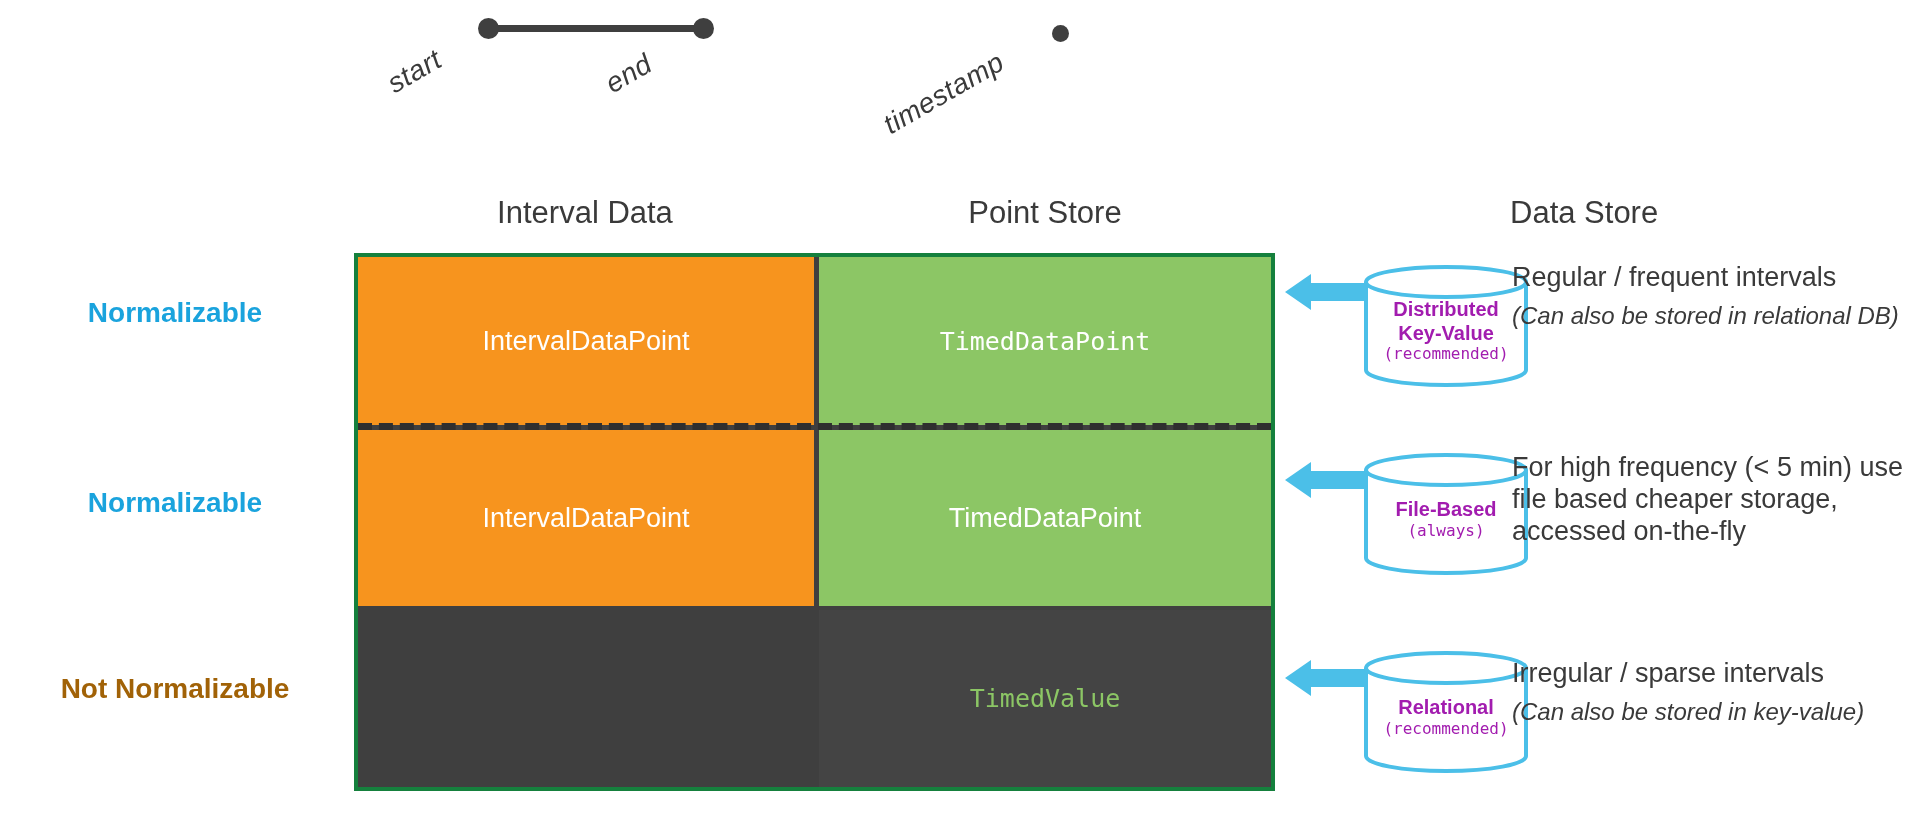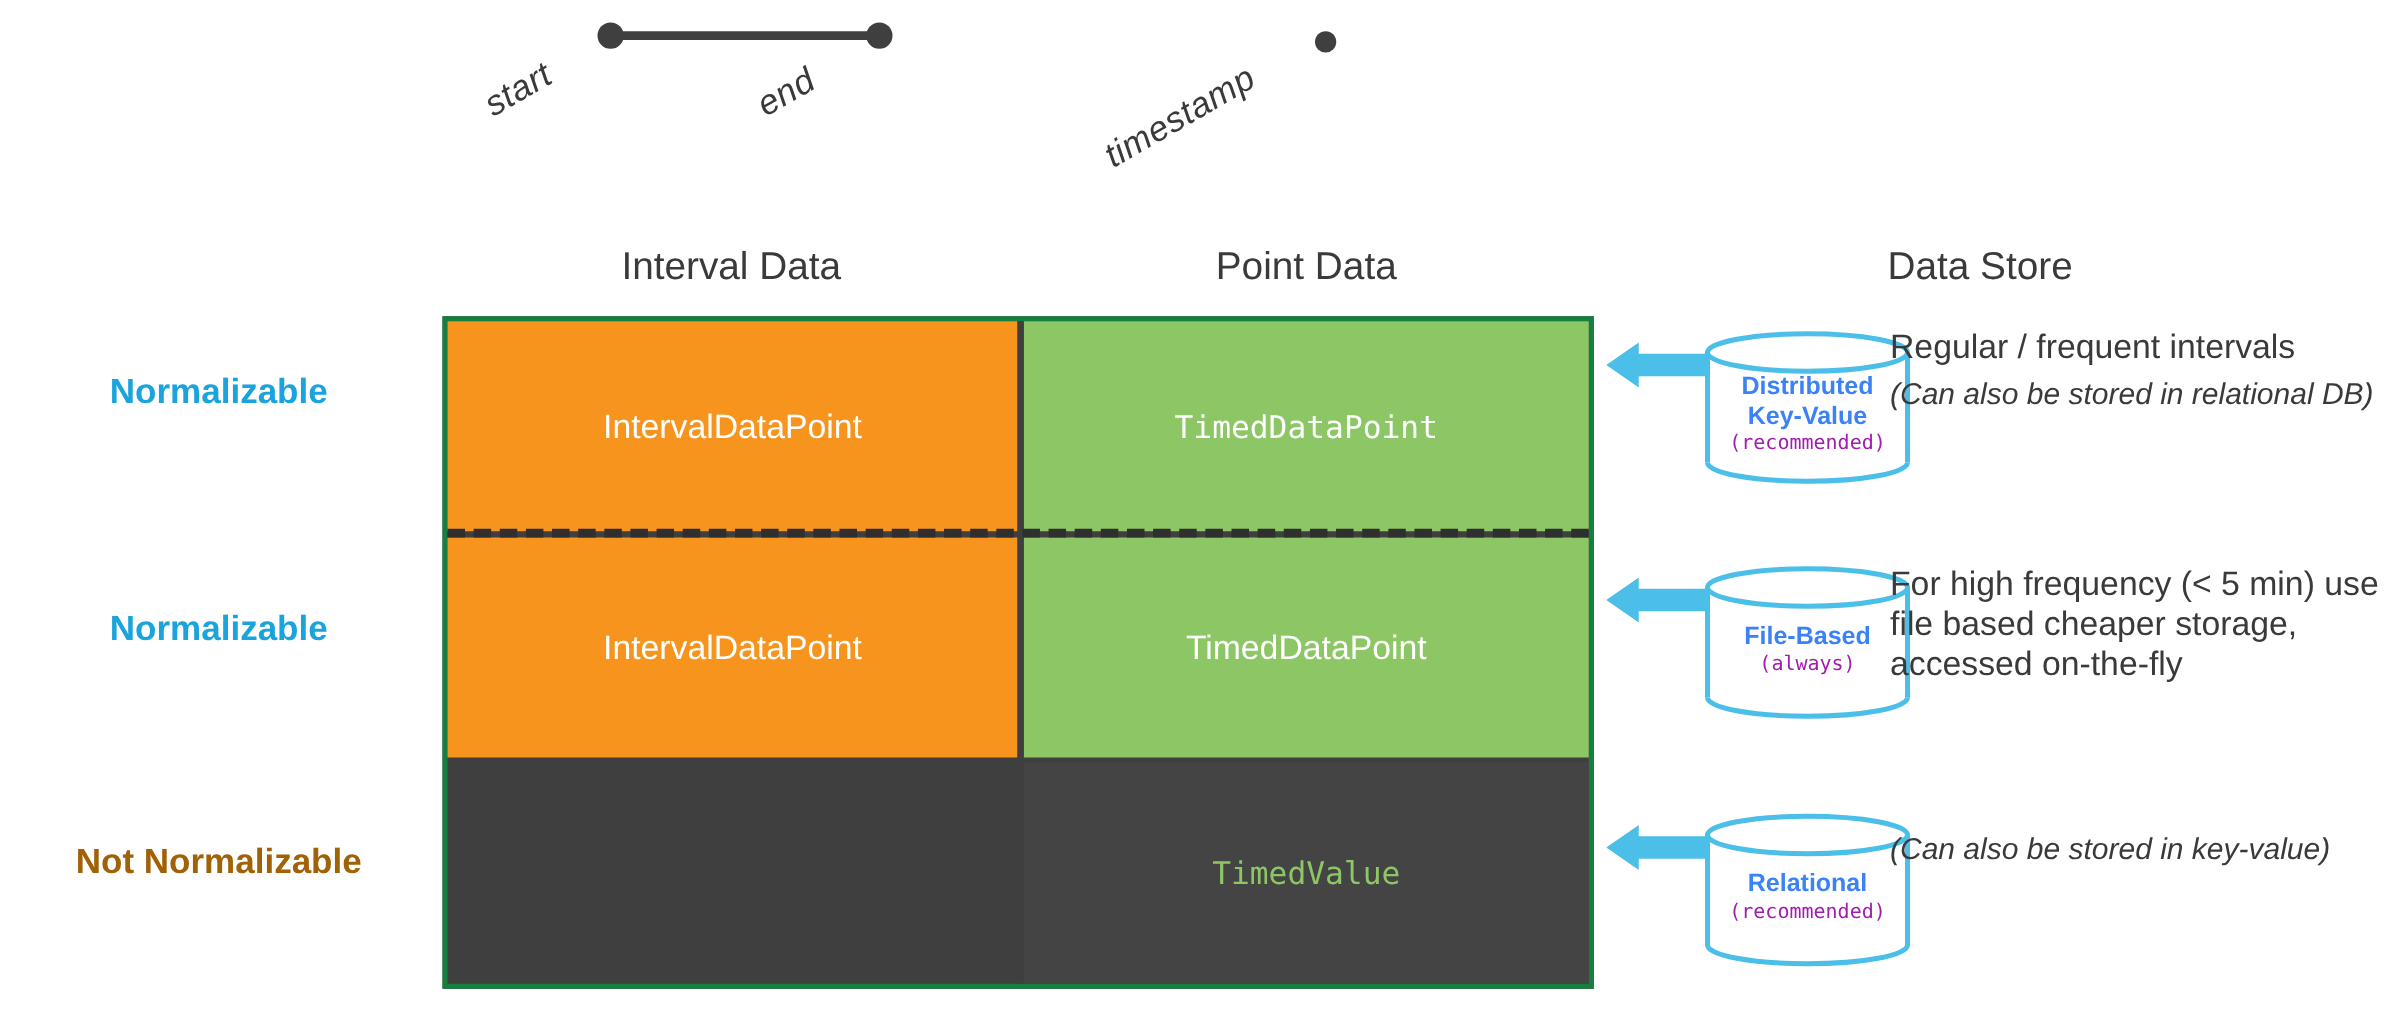"Point Data" div.col-header { text: Data -> Store }
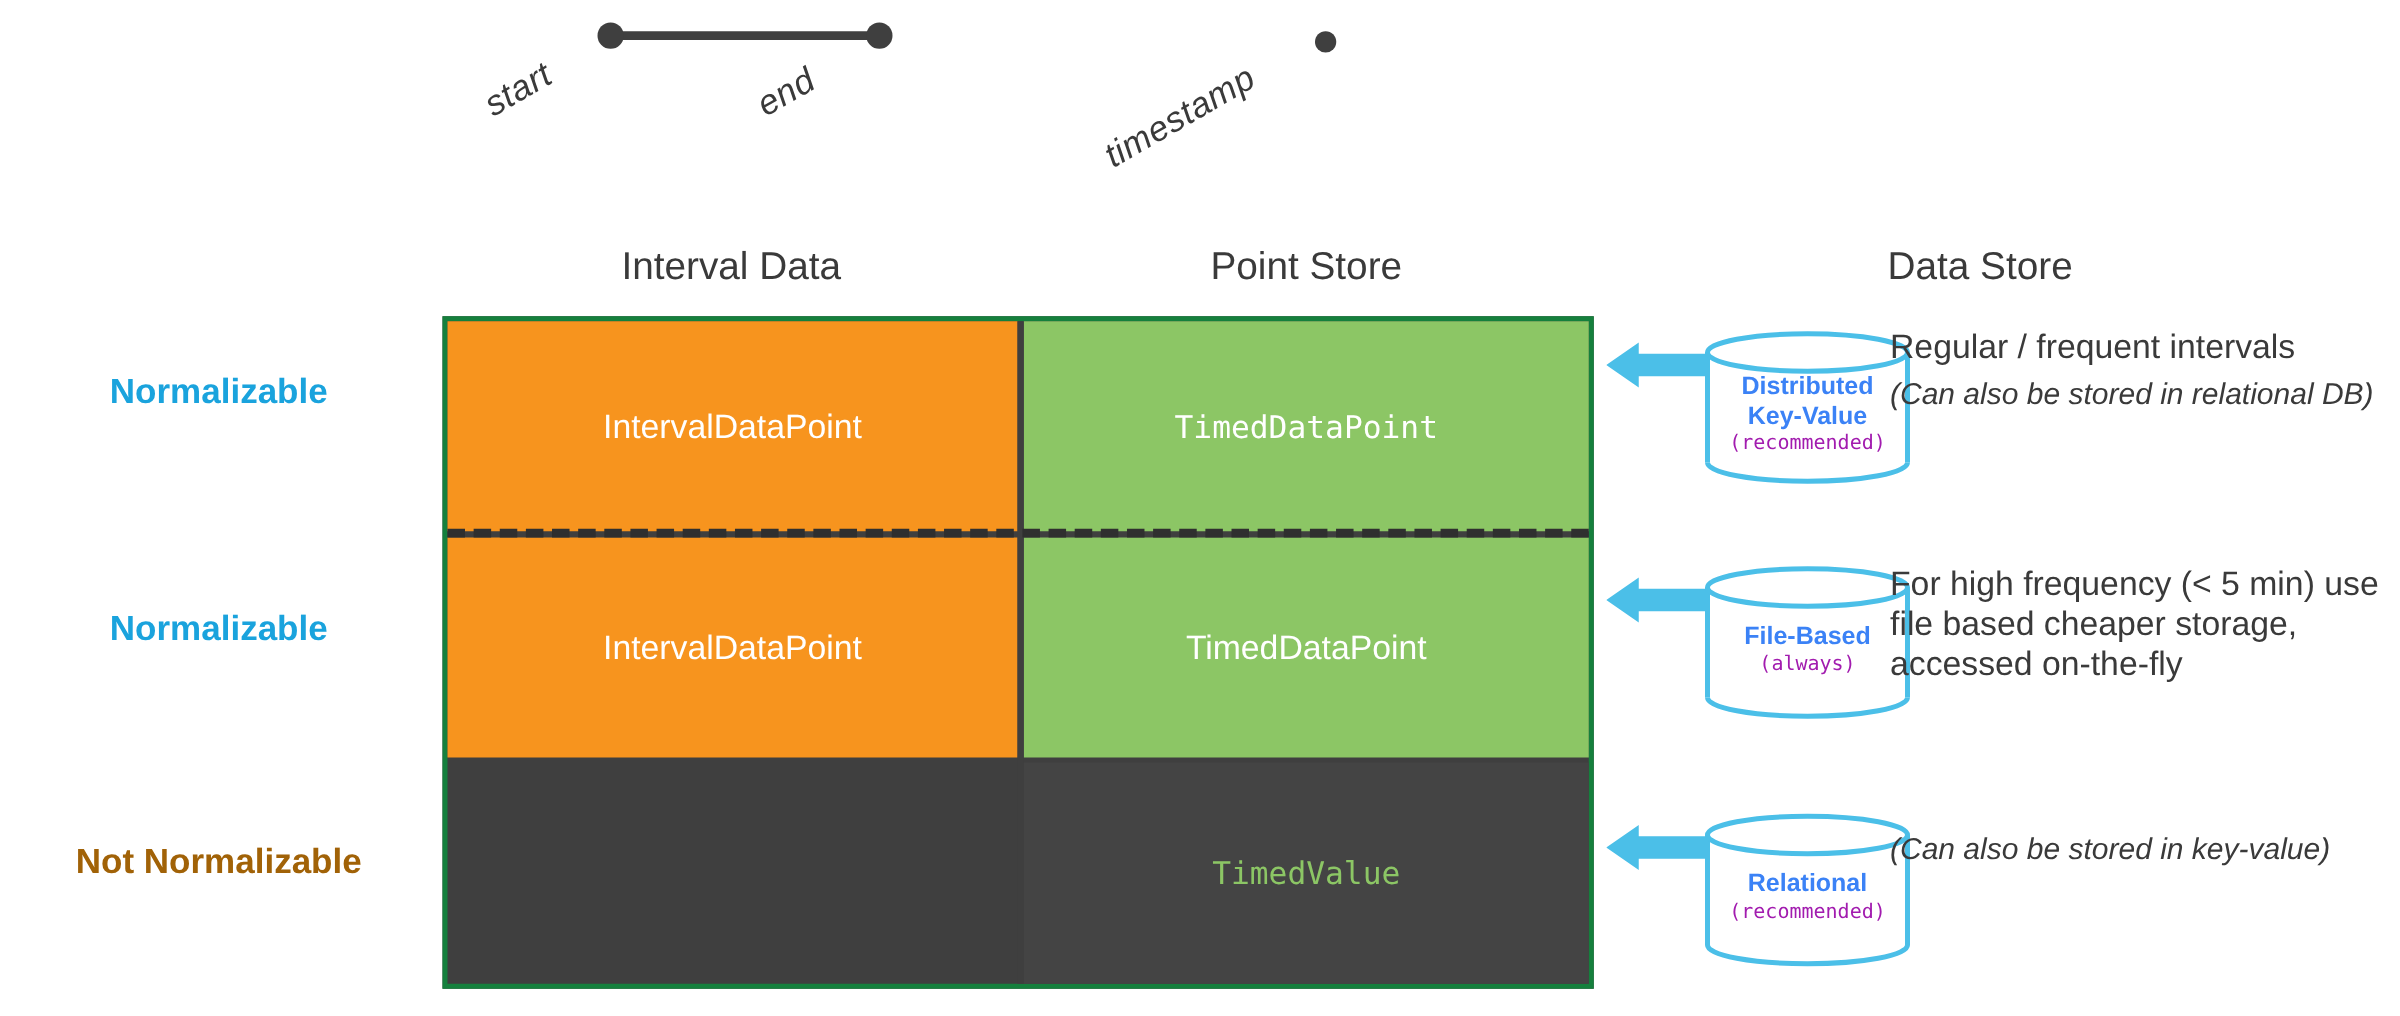"Distributed" .cyl-name { color: #3b82f6 -> #a21caf }
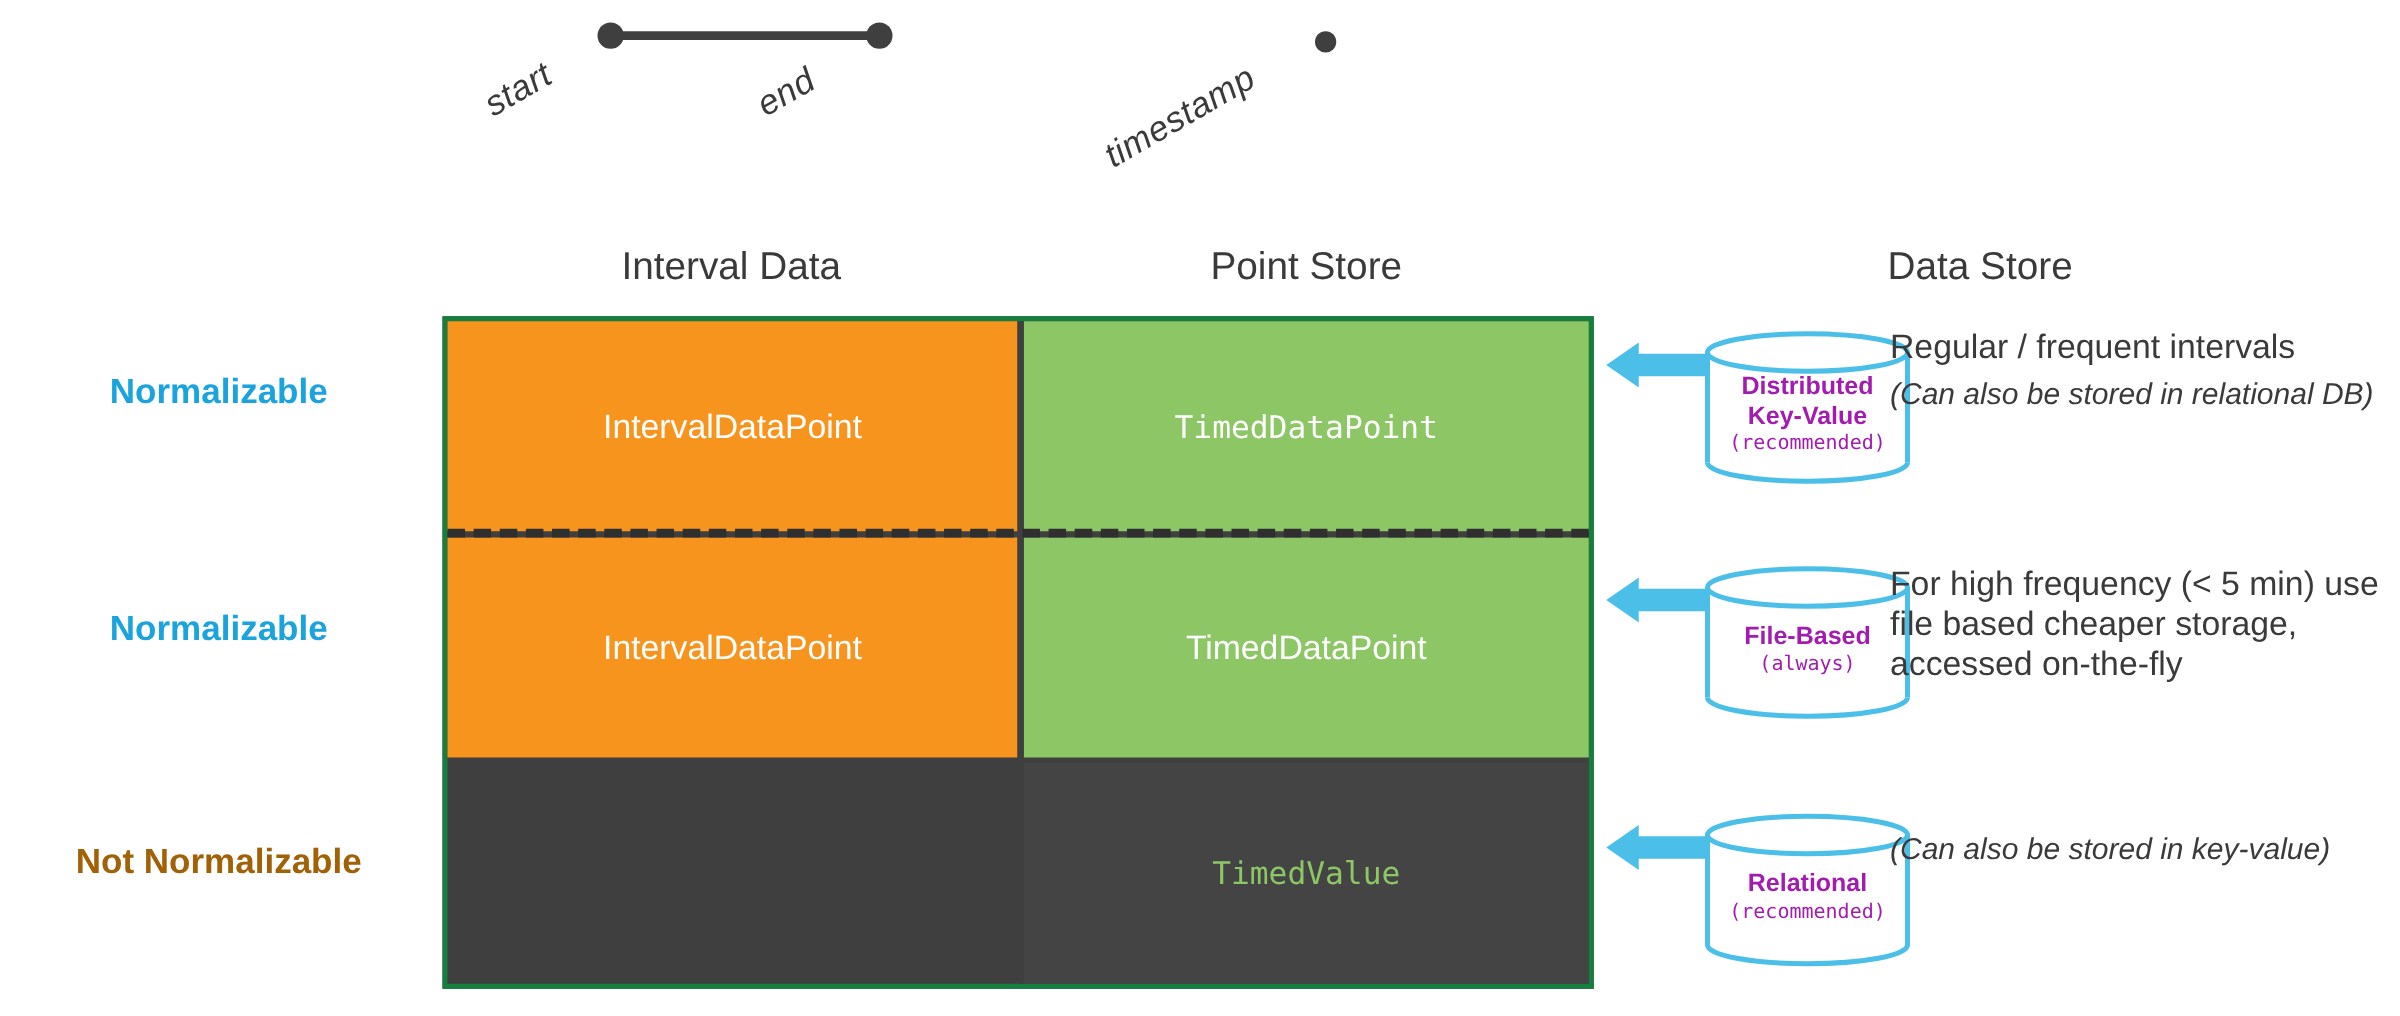"Irregular / sparse intervals" div.desc-main { html: none -> <div>Irregular / sparse intervals</div> }
